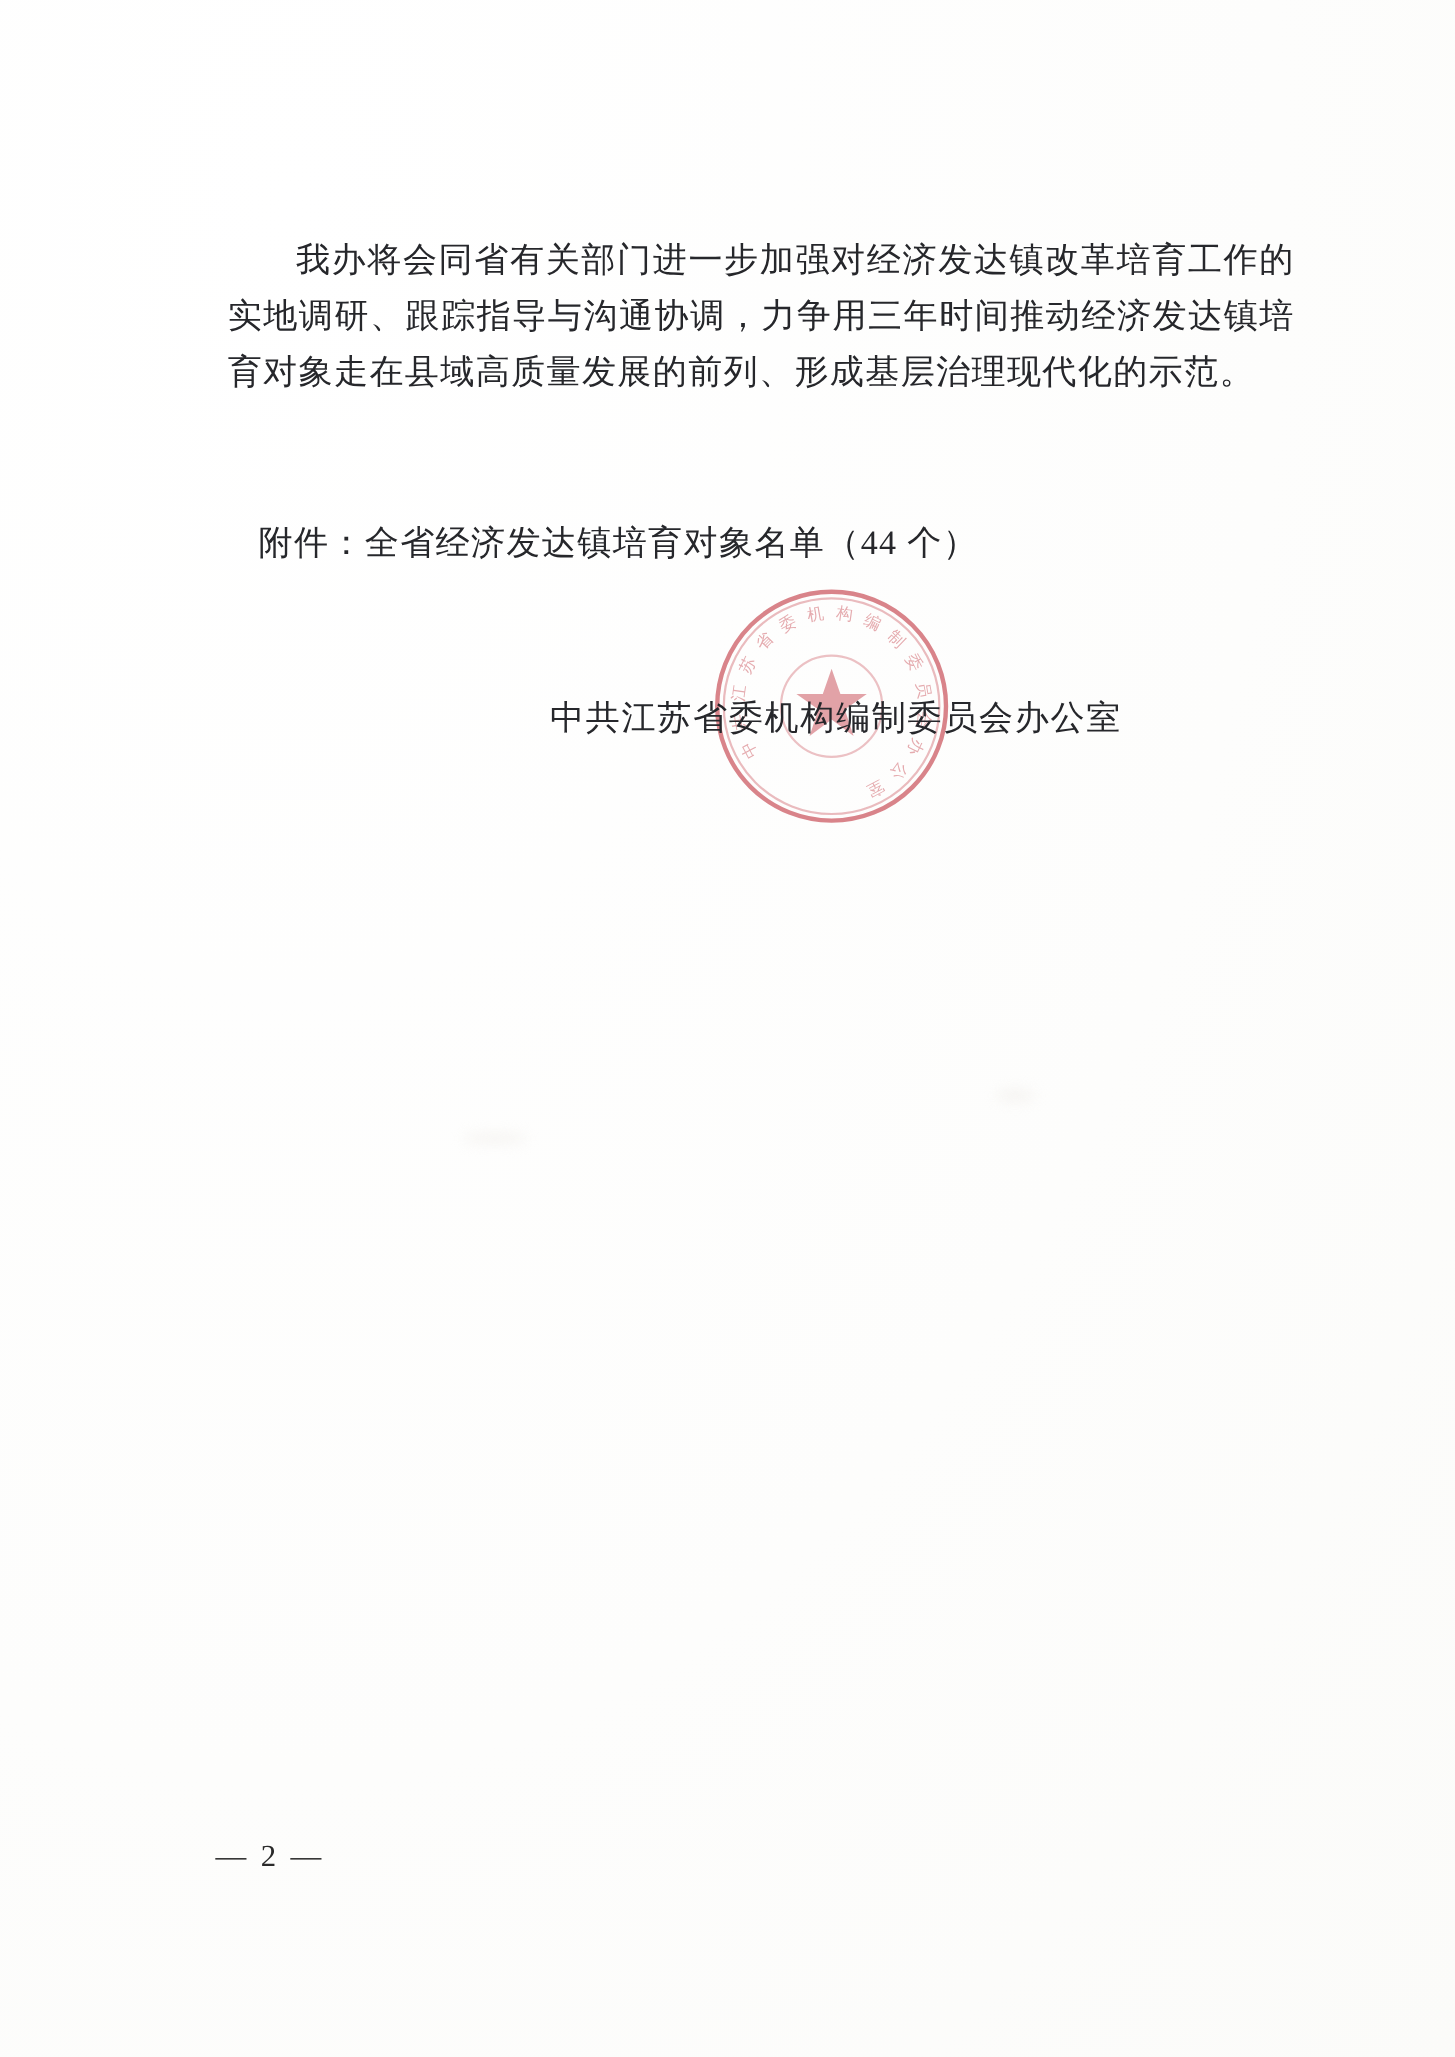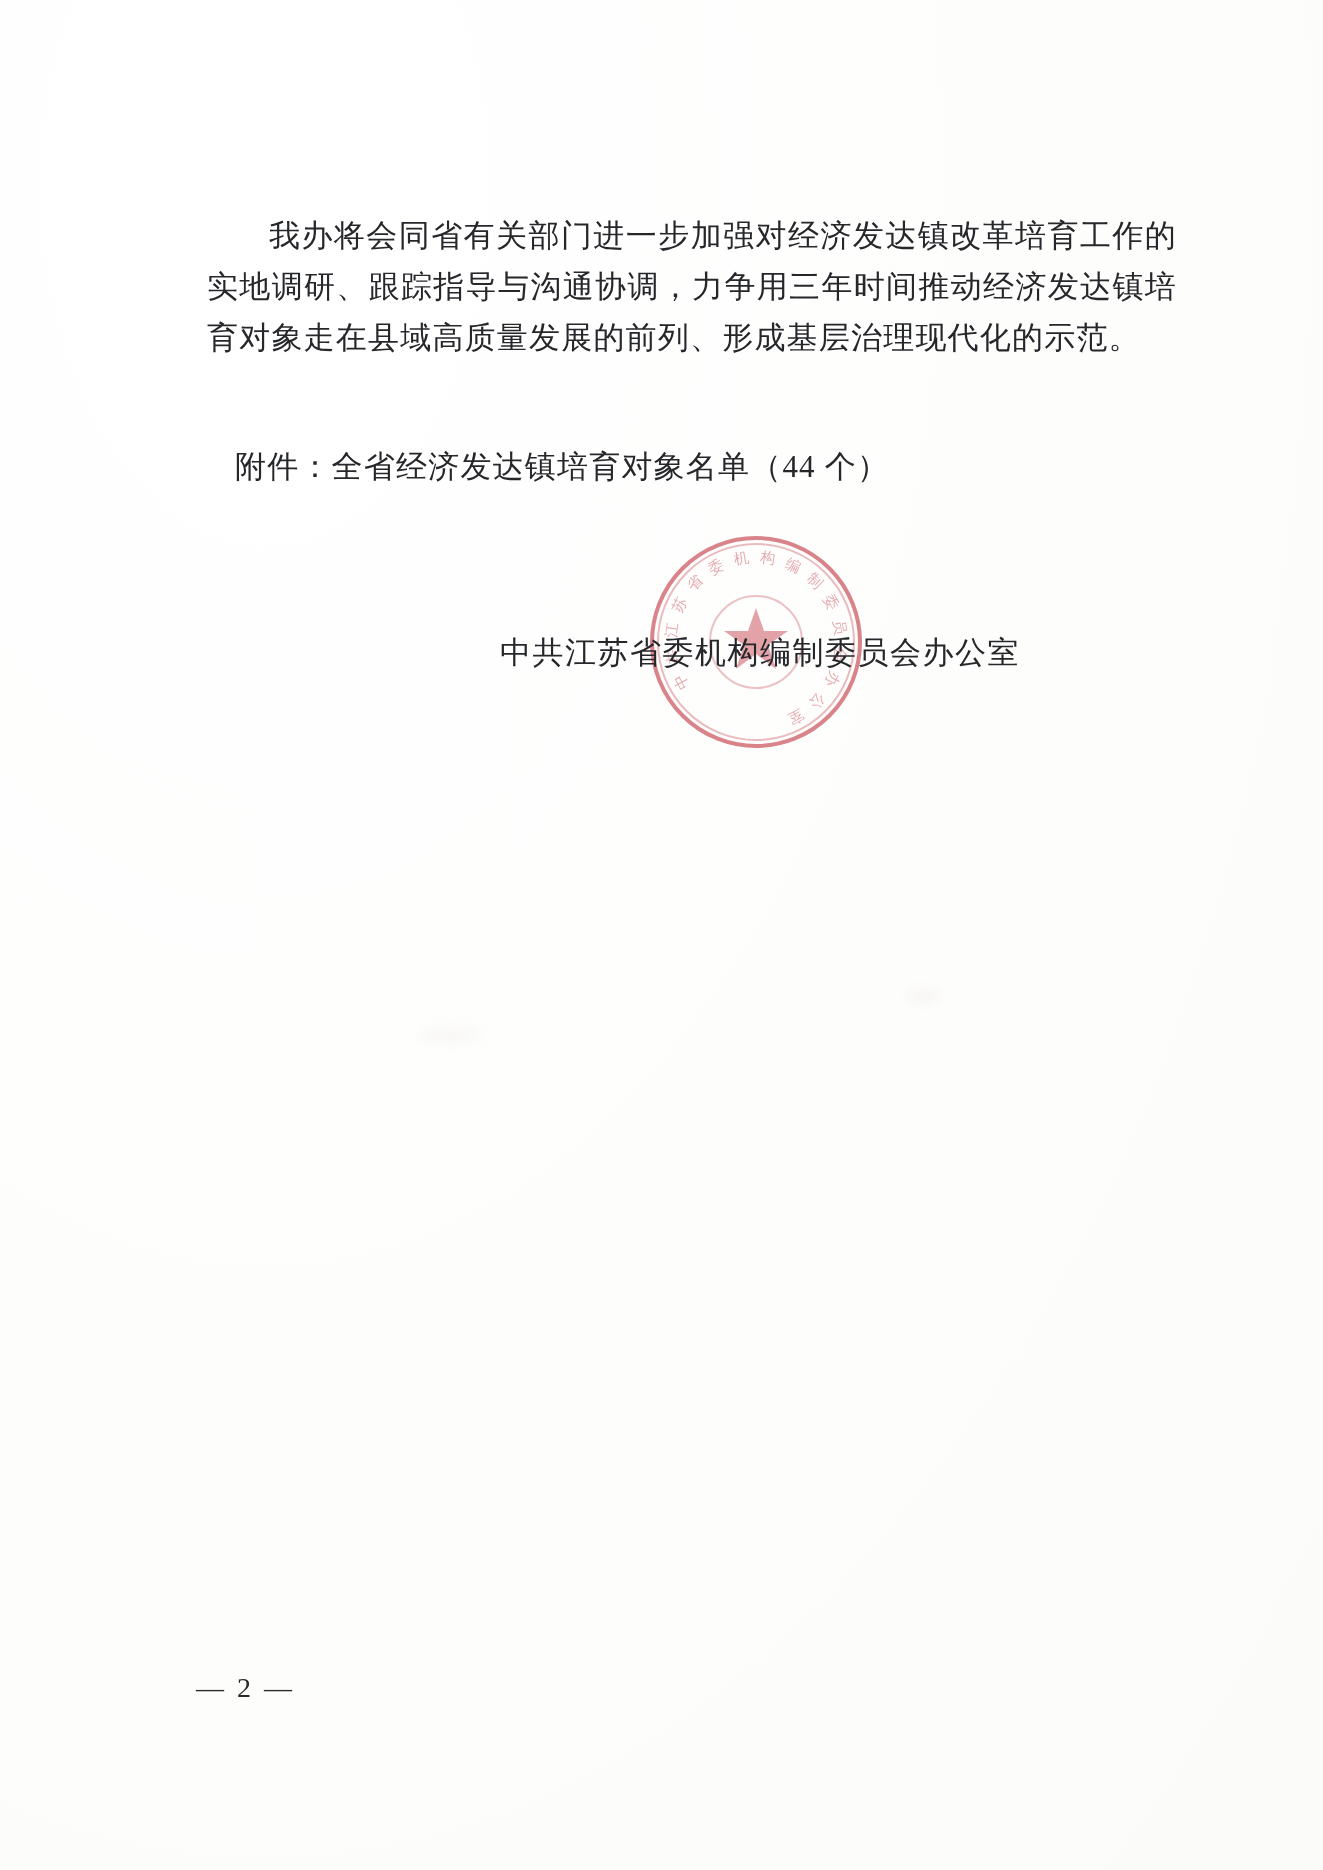"附件：全省经济发达镇培育对象名单（44 个）" .attachment { top: 443px -> 470px }
